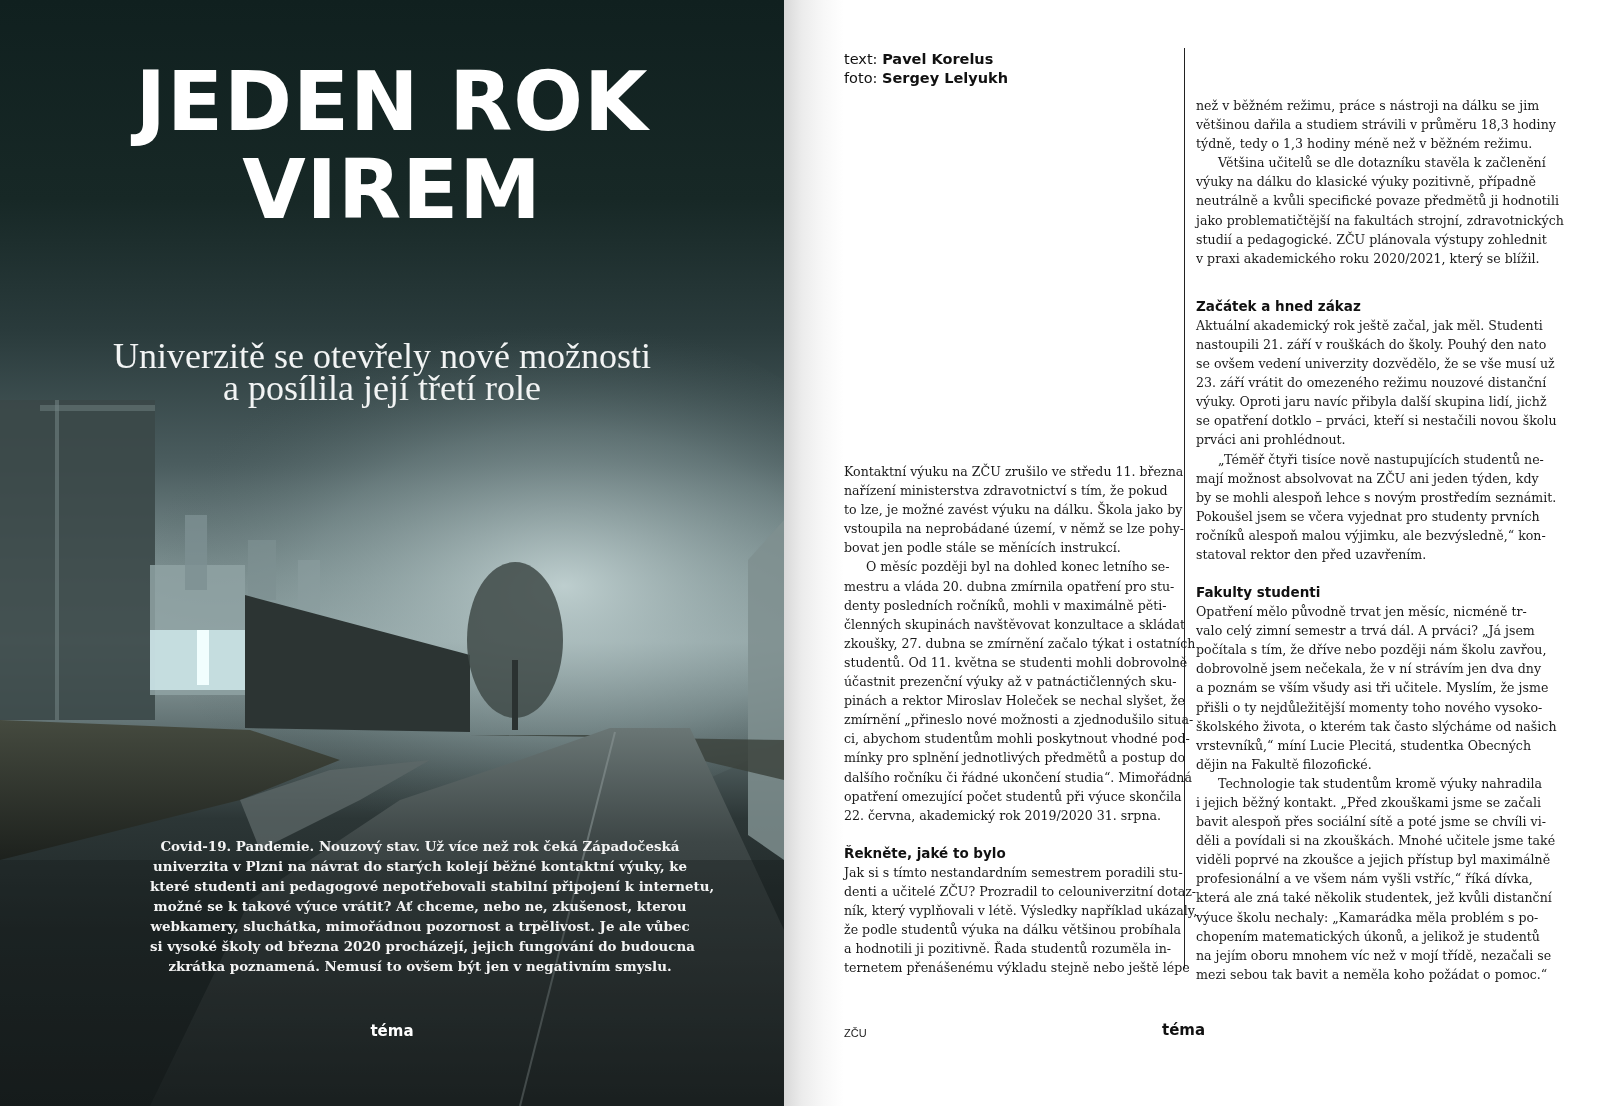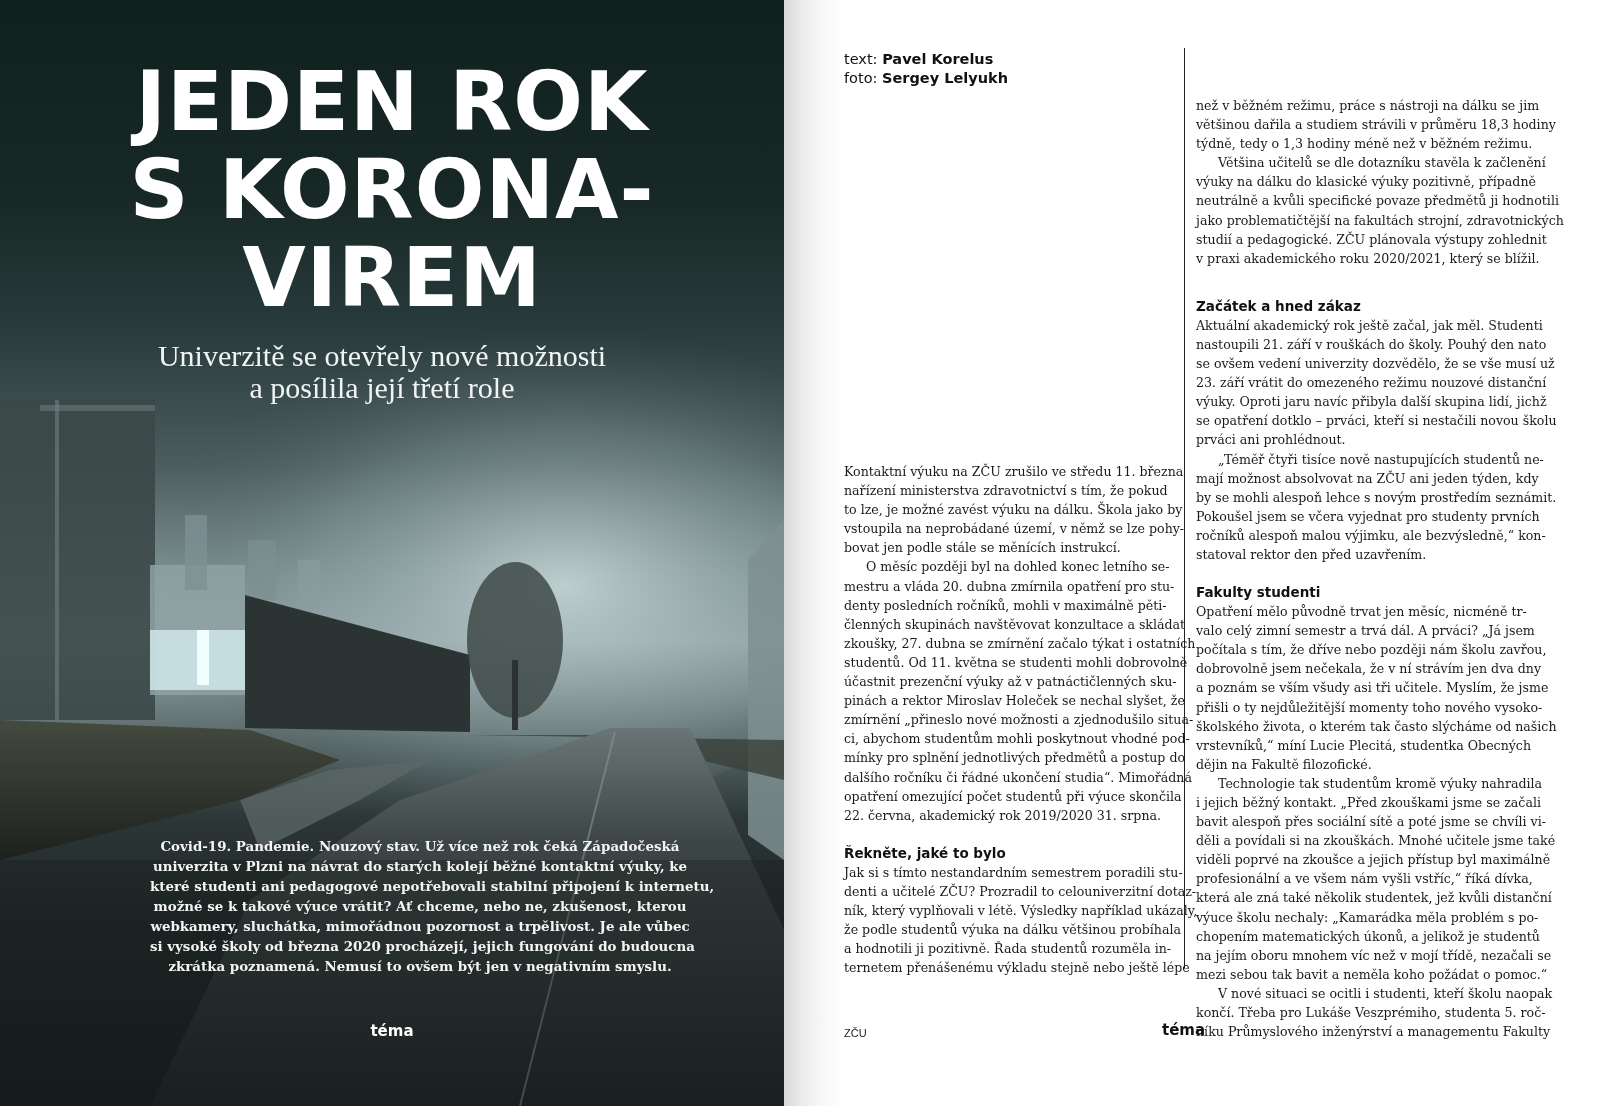"S KORONA-" span { html: <span>S KORONA-</span> -> none }
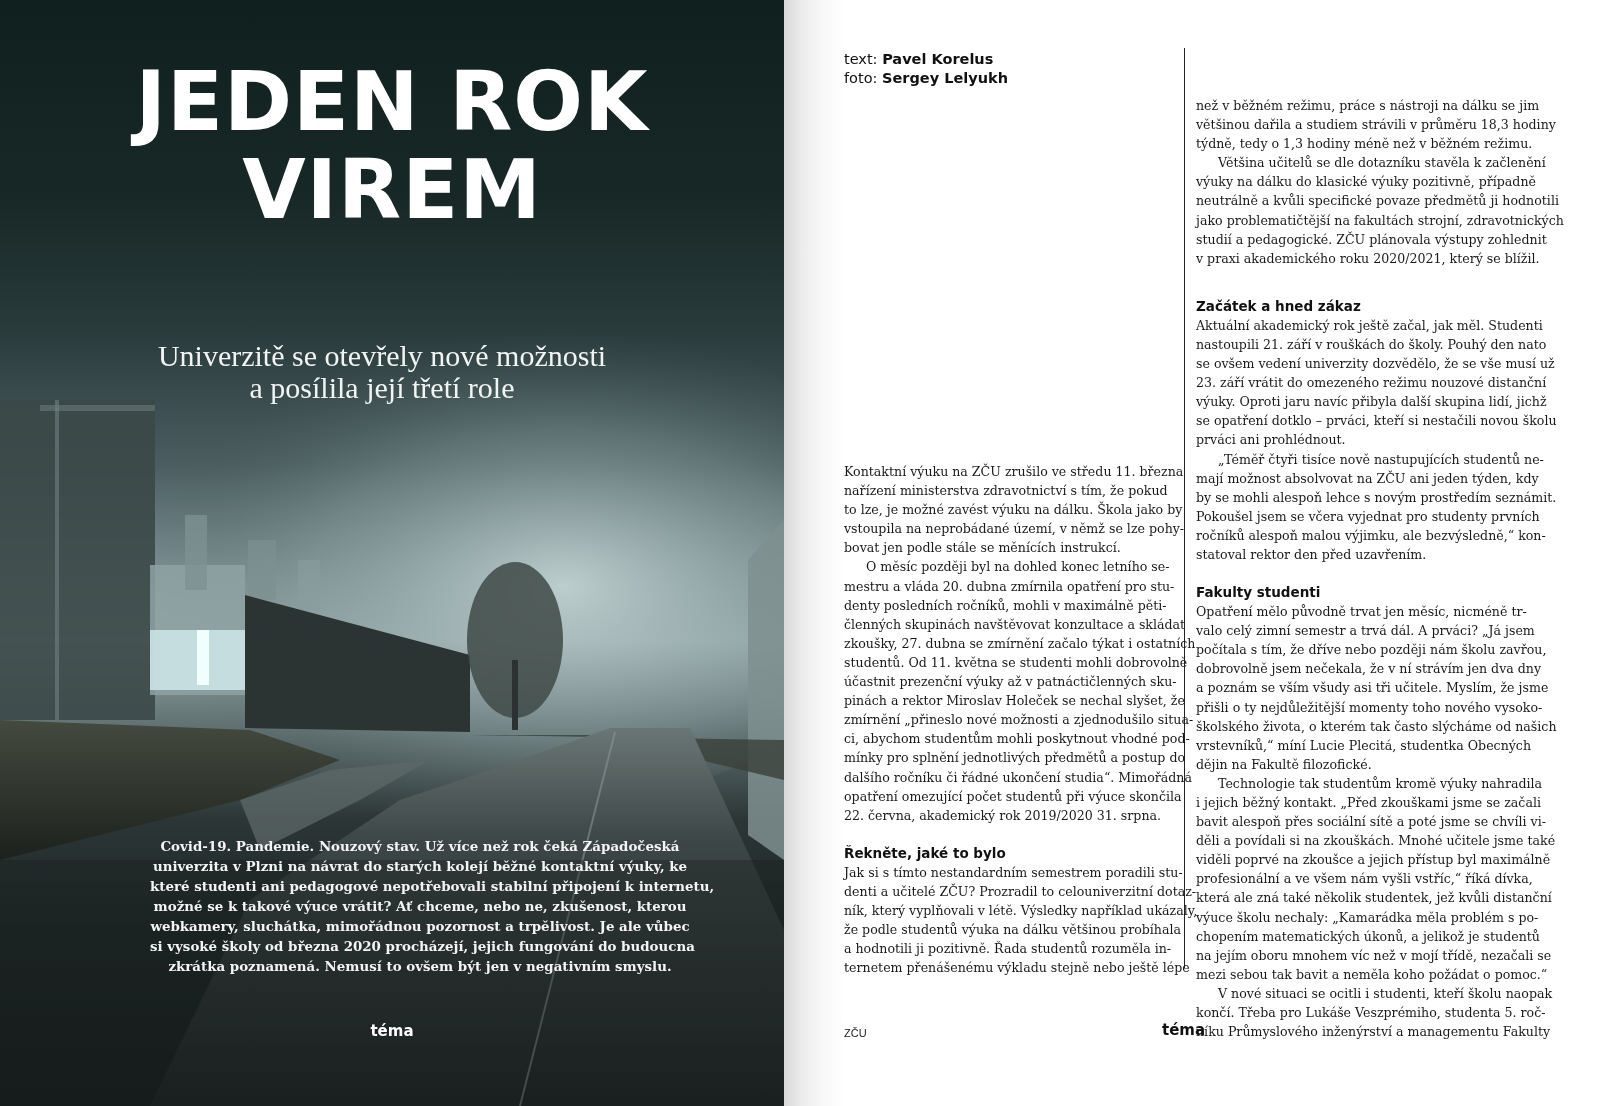"Univerzitě se otevřely nové možnosti" .subtitle { font-size: 30px -> 36px }
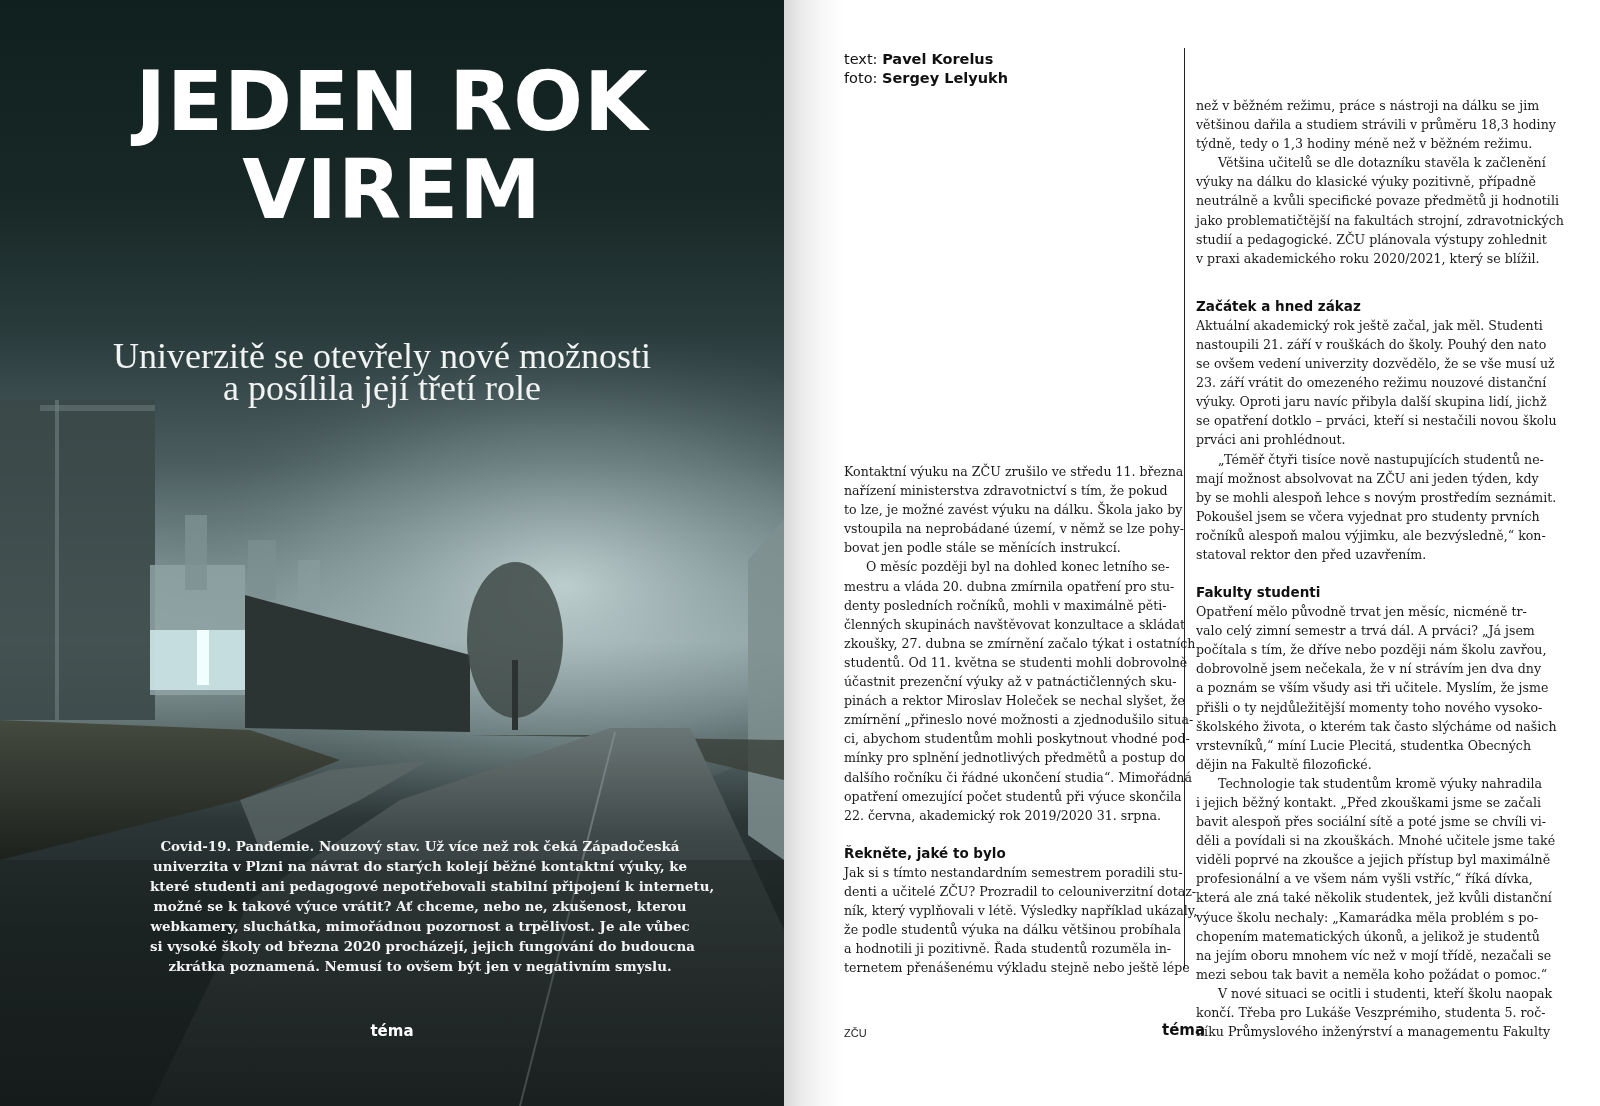"V nové situaci se ocitli" div { html: <div> <span>V nové situaci se ocitli i studenti, kteří školu naopak</span> <span>končí. Třeba pro Lukáše Veszprémiho, studenta 5. roč-</span> <span>níku Průmyslového inženýrství a managementu Fakulty</span> </div> -> none }
